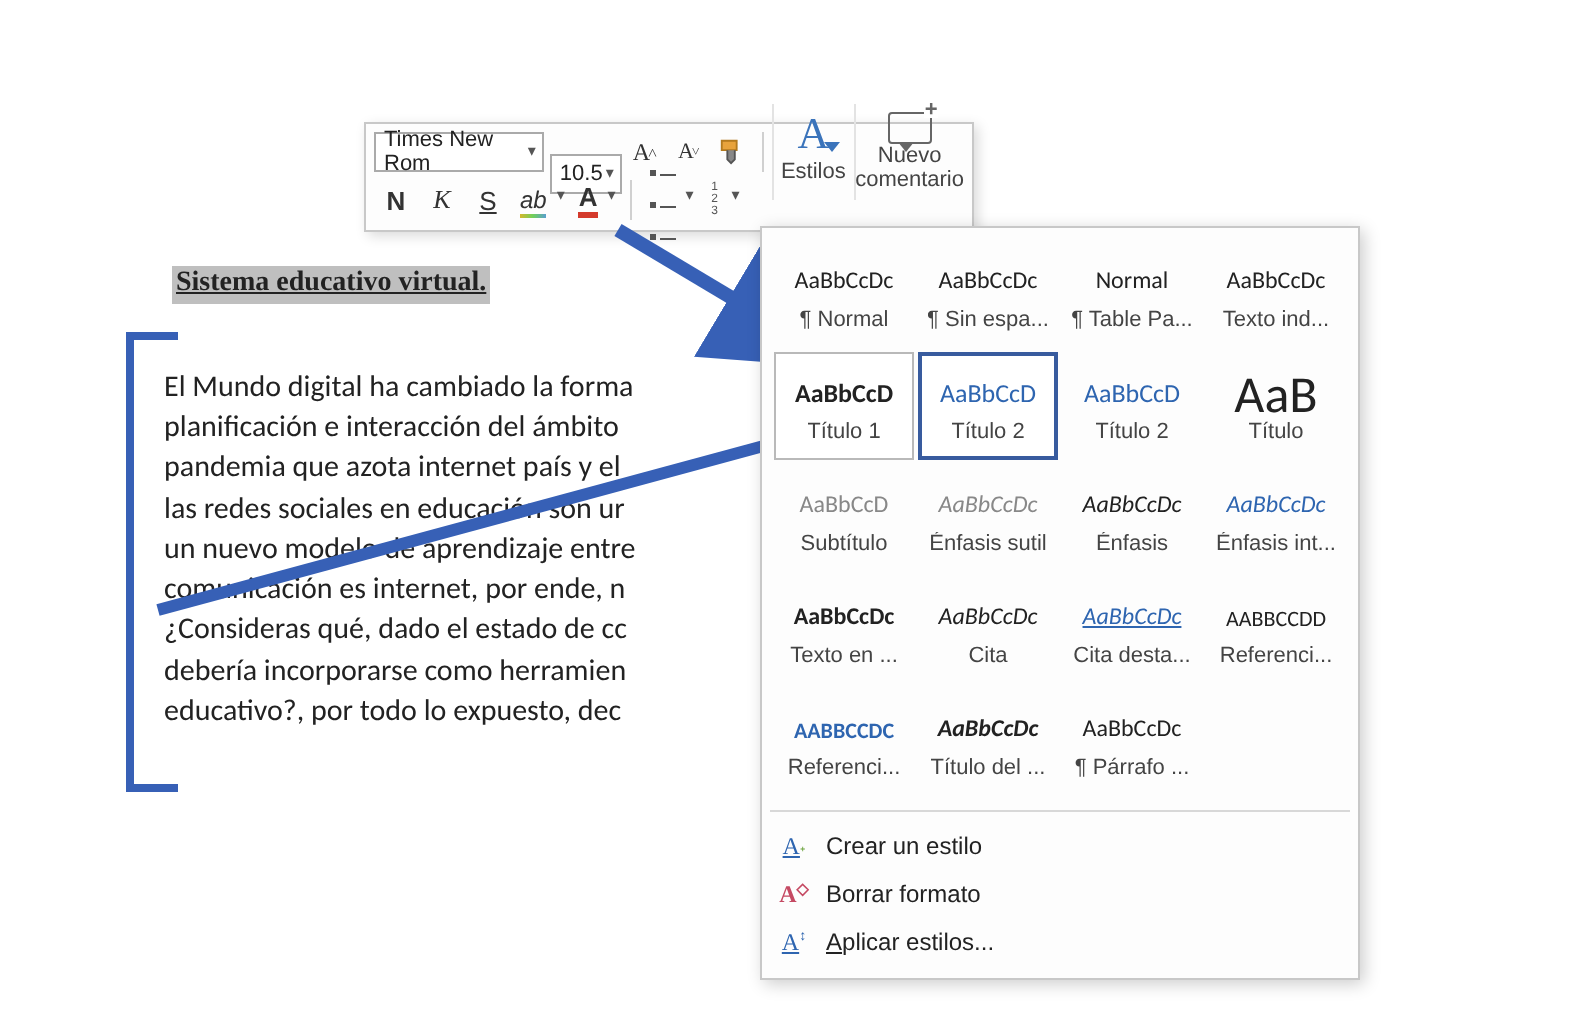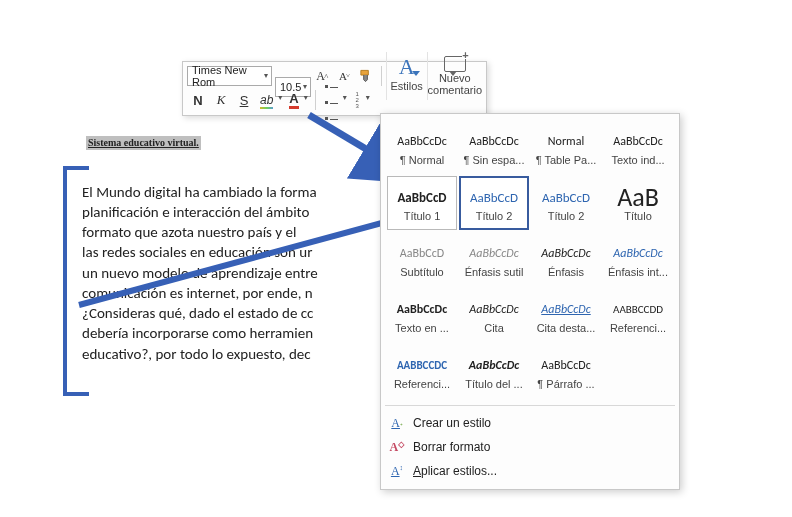"Sistema educativo virtual." .doc-title { font-size: 10px -> 14px }
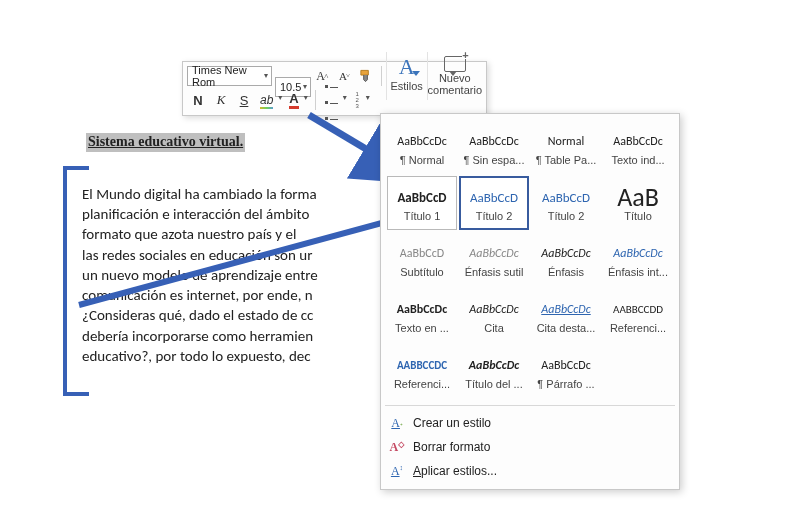"formato que azota nuestro país" p { text: formato que azota nuestro -> pandemia que azota internet }
